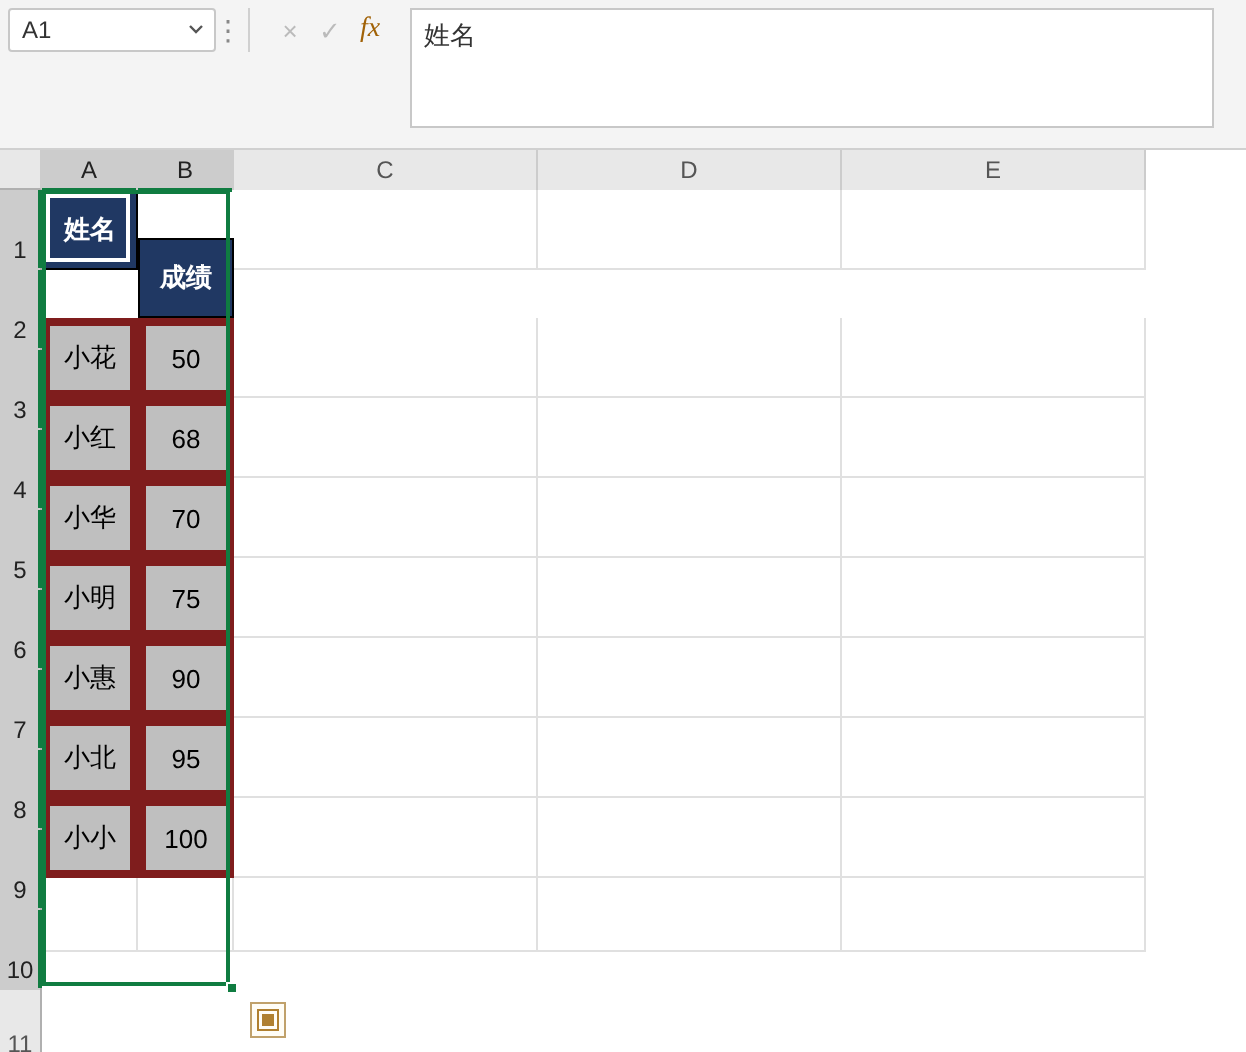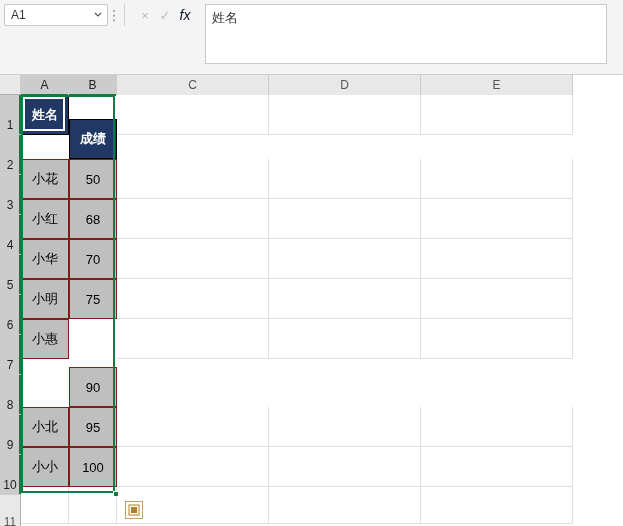"fx" .fx-btn.fx { color: #0f172a -> #a16207; font-family: Liberation Sans, sans-serif -> Liberation Serif, serif }
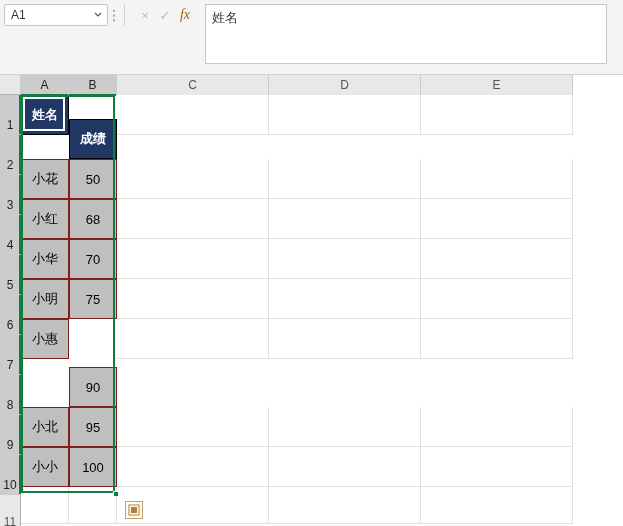"小花" .td-c { border: 1px solid #7f1d1d -> 4px solid #7f1d1d }
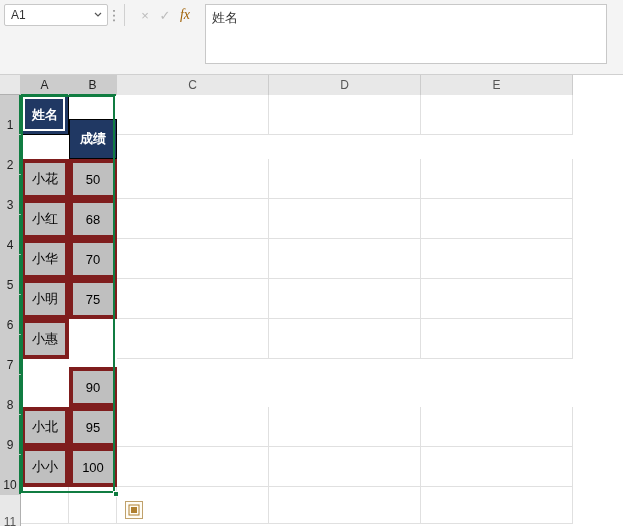"90" div.cell { margin-top: 48px -> none }
